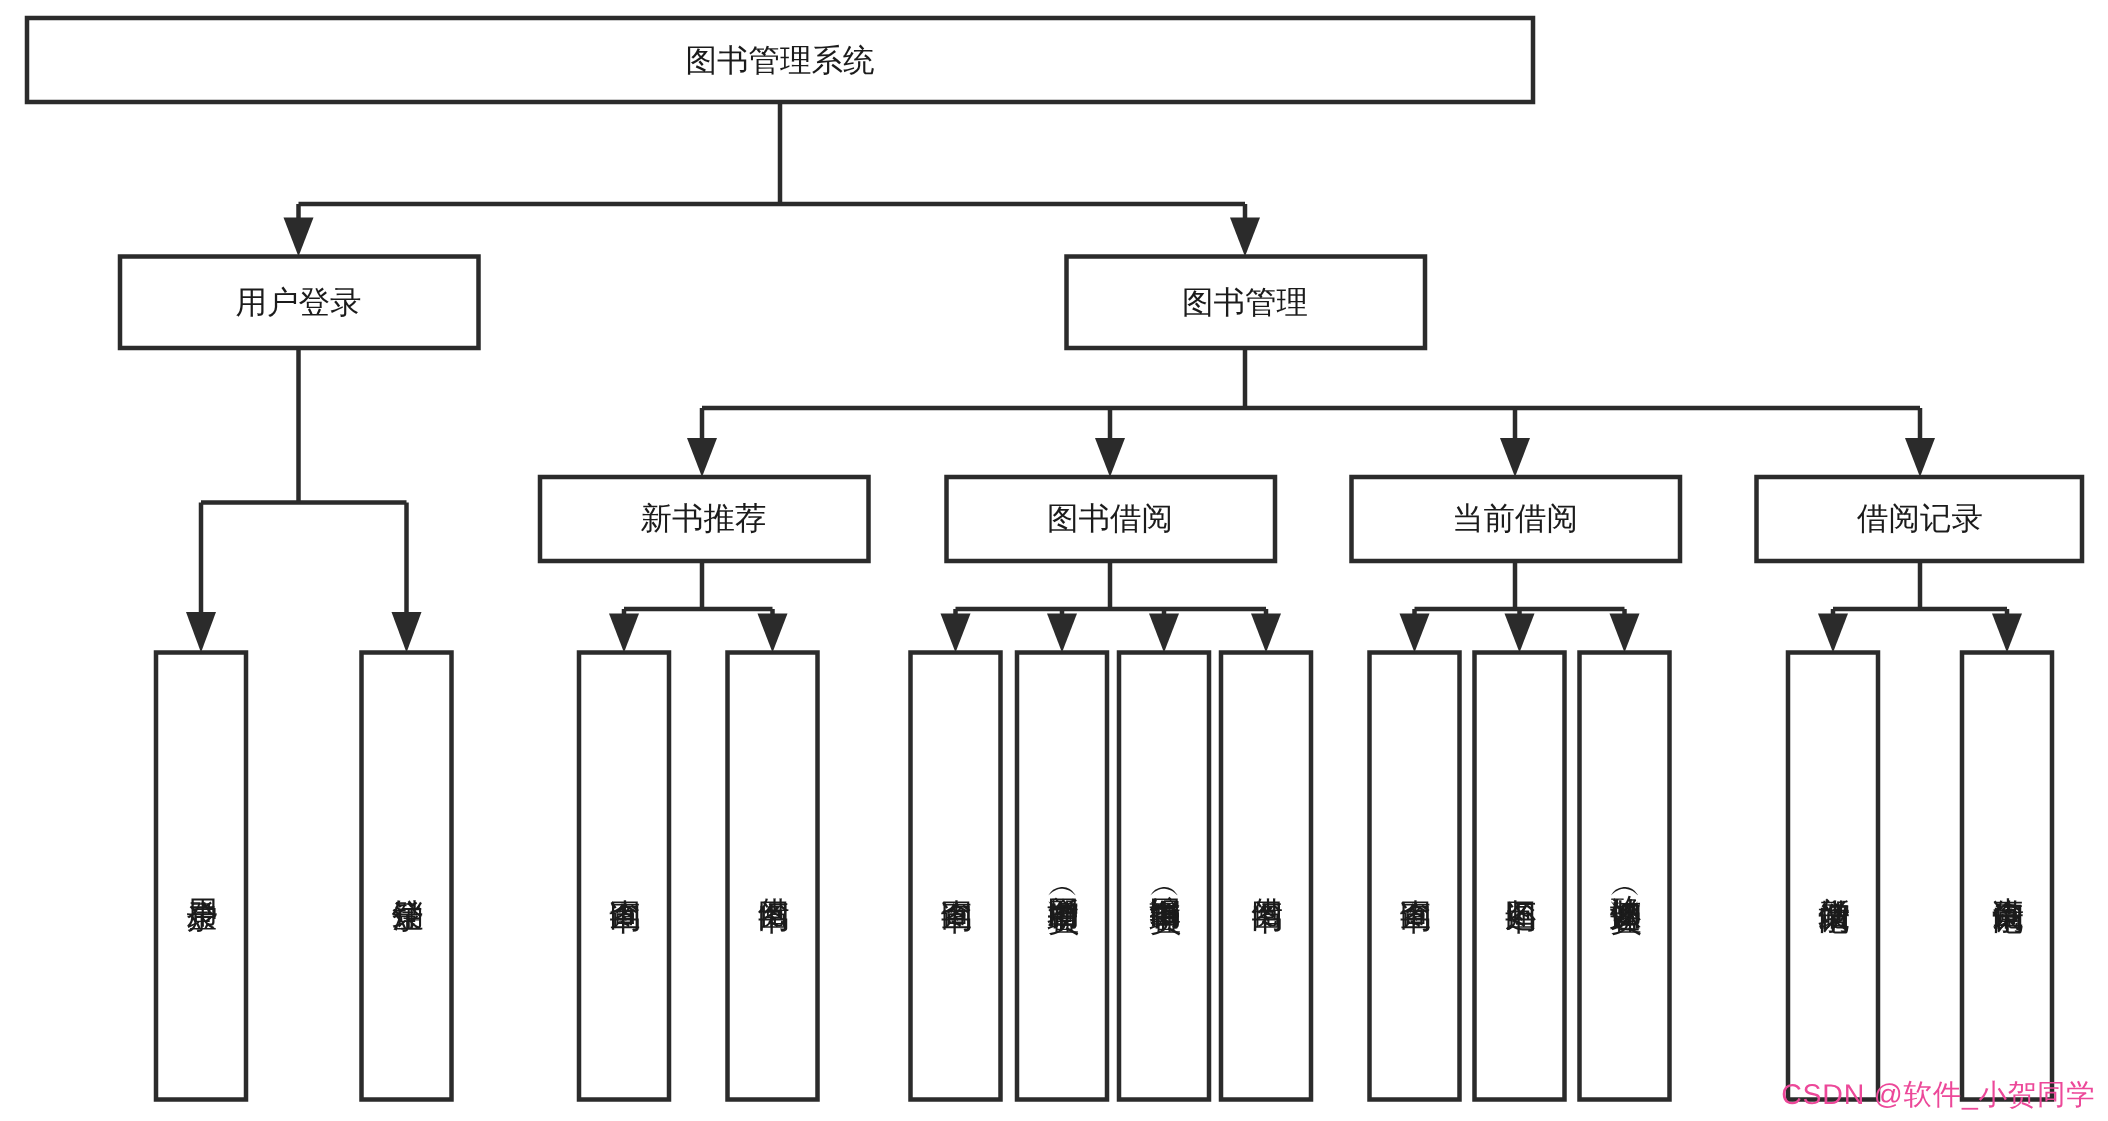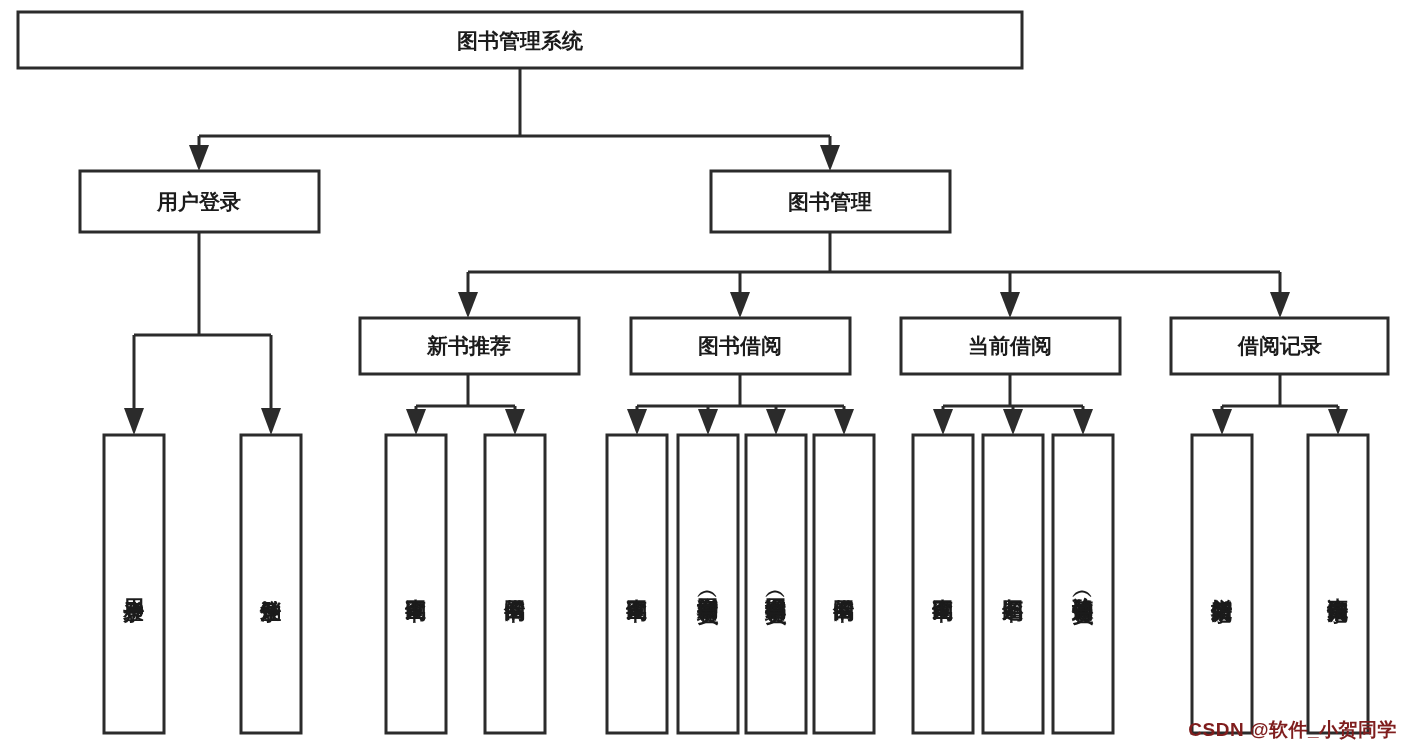"图书管理系统" #diagram-root { font-weight: bold -> none }
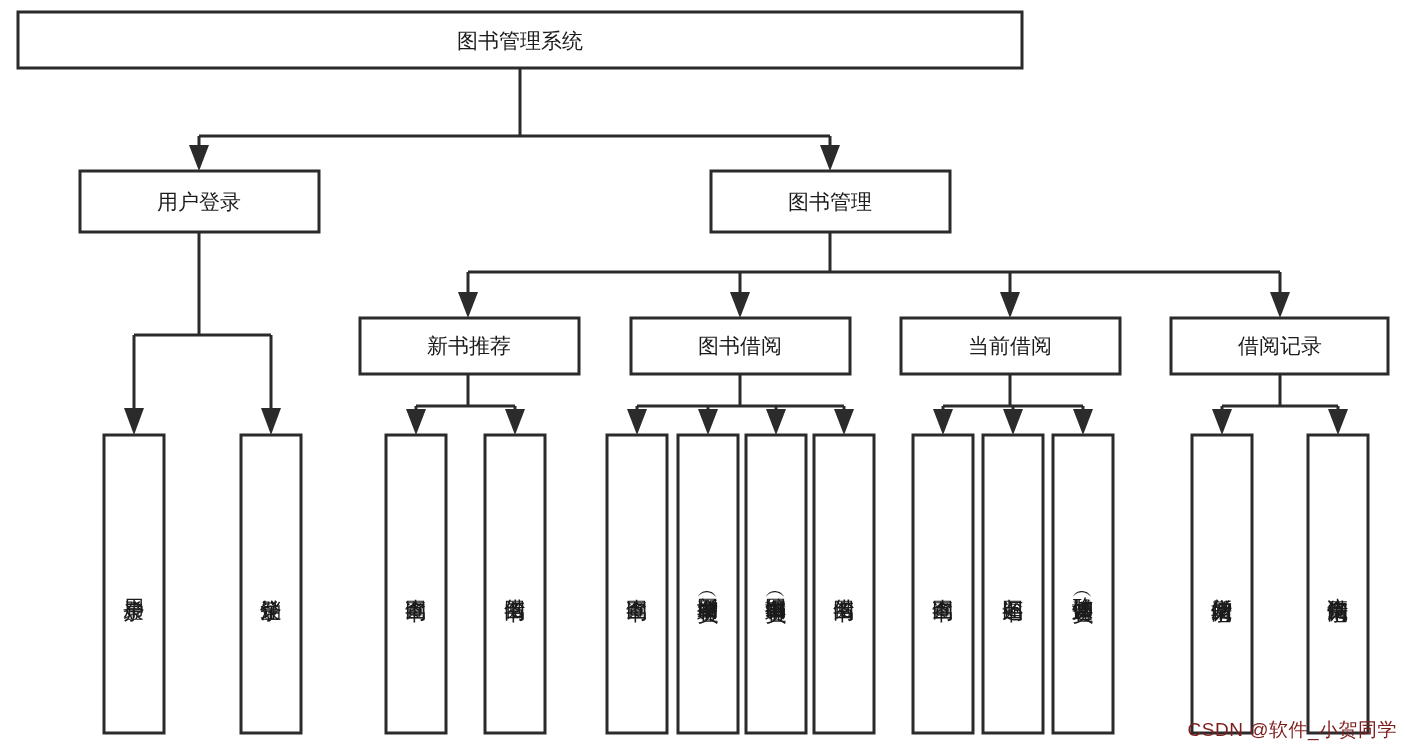"CSDN @软件_小贺同学" .watermark { color: #7f1d1d -> #ec4899 }
